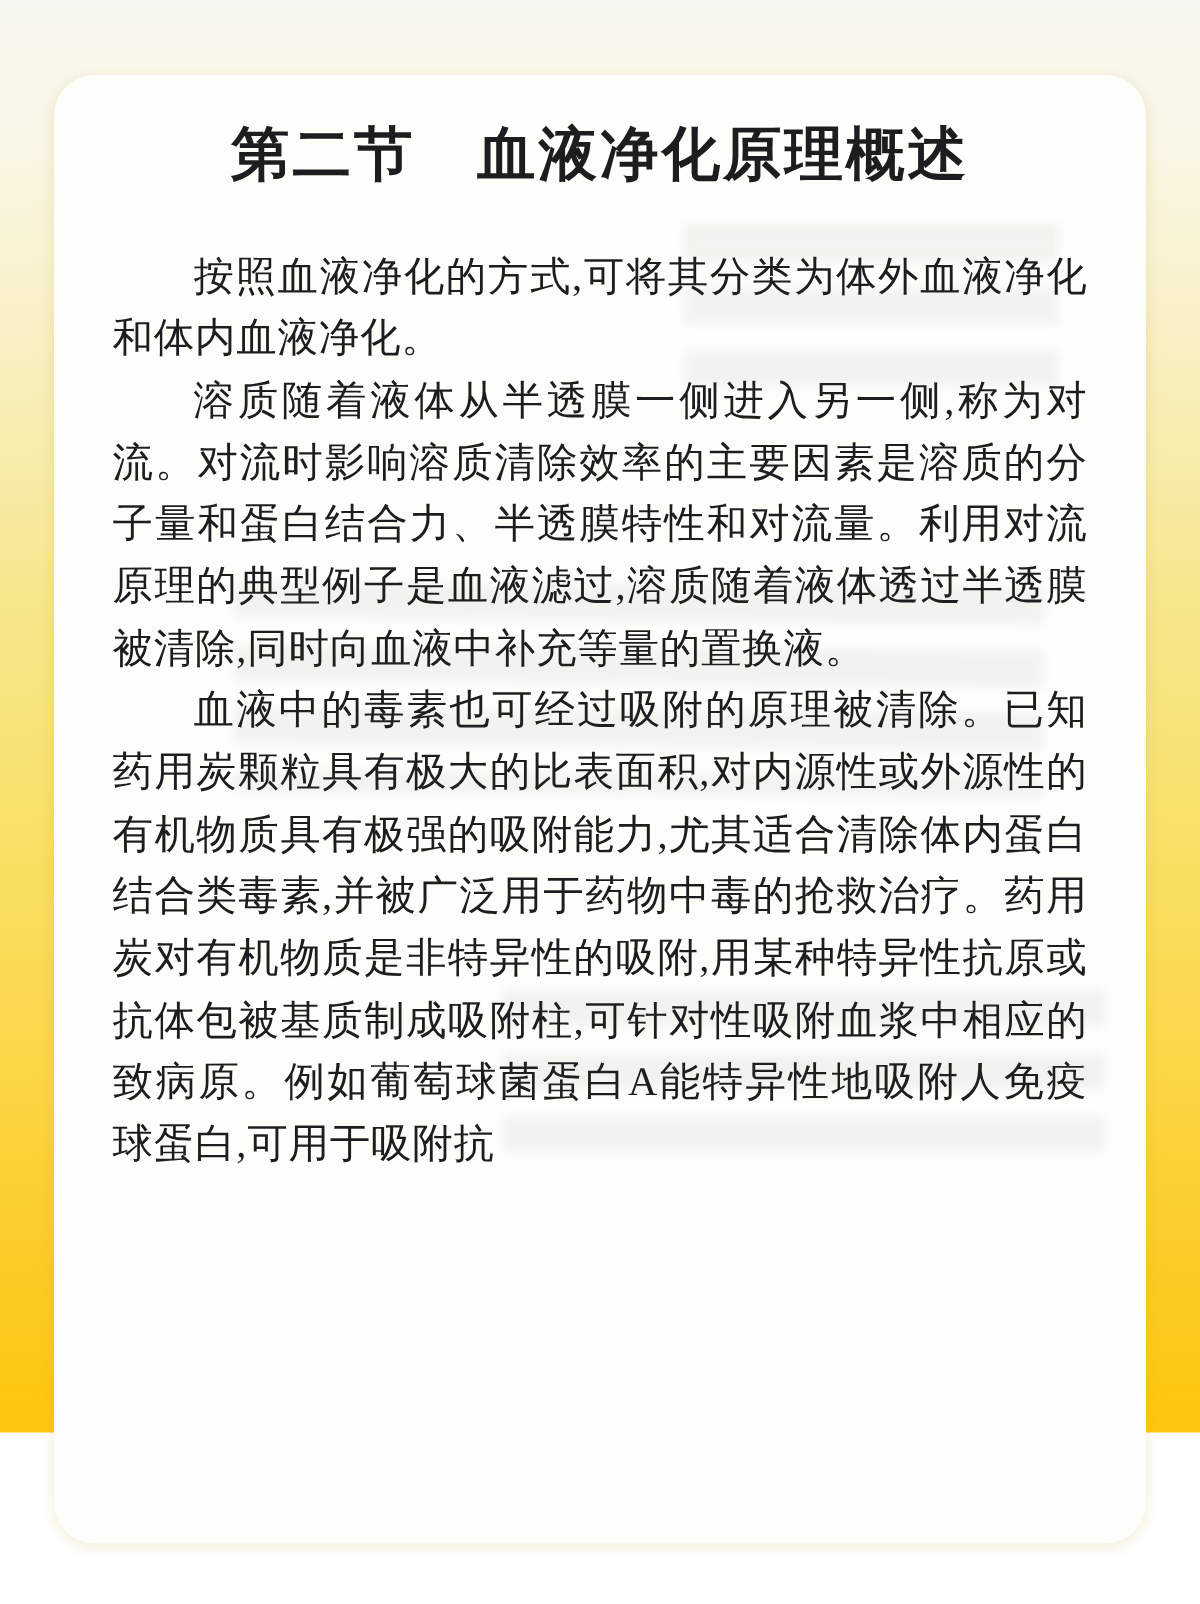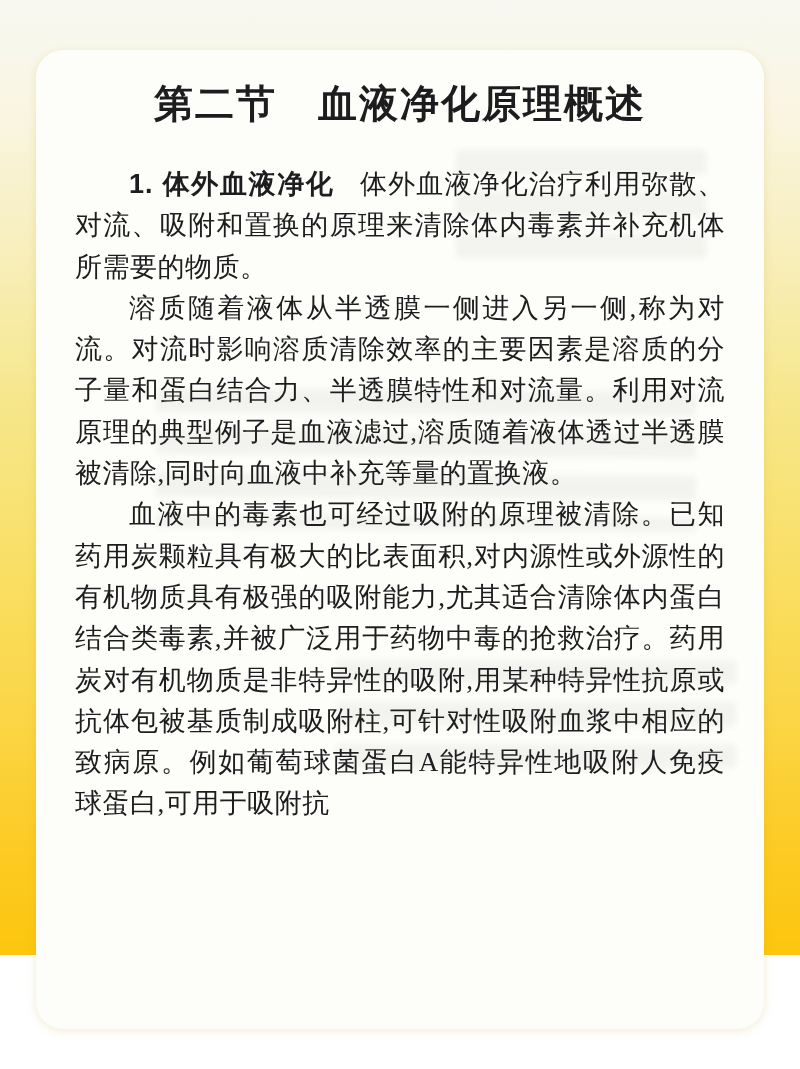"按照血液净化的方式,可将其分类为体外血液净化和体内血液净化。" p { html: none -> <p>按照血液净化的方式,可将其分类为体外血液净化和体内血液净化。</p> }
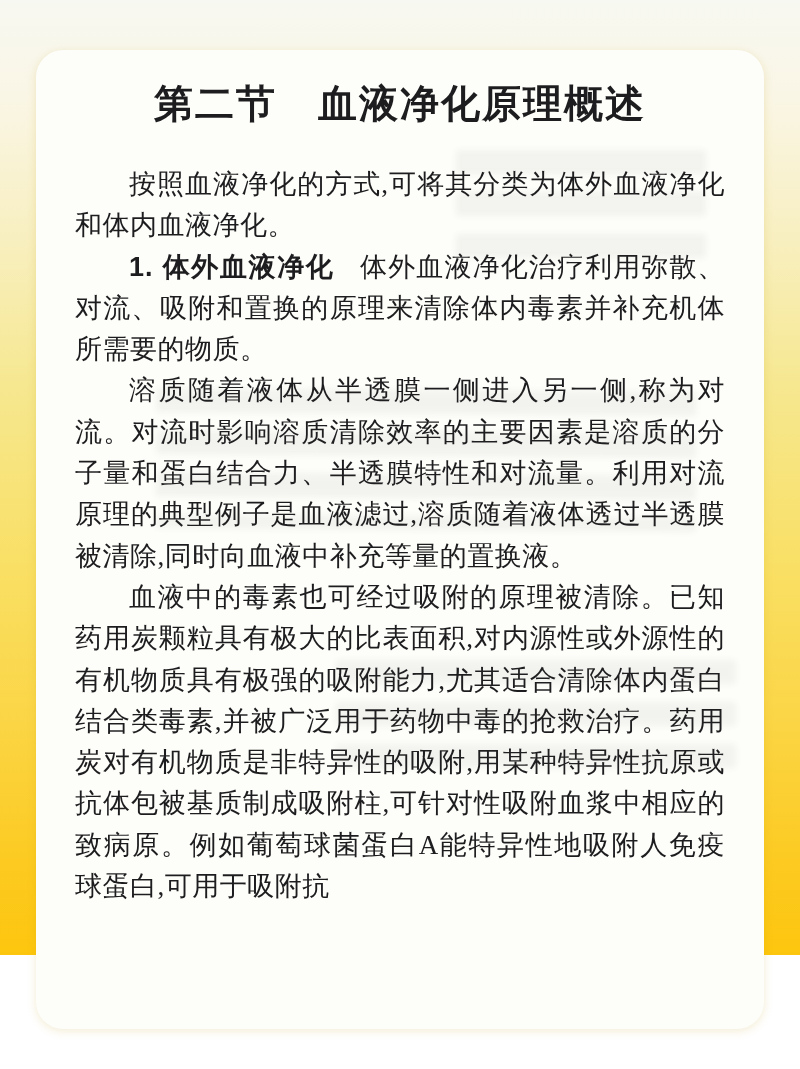"1. 体外血液净化" p { html: <p><span>1. 体外血液净化</span><span>体外血液净化治疗利用弥散、对流、吸附和置换的原理来清除体内毒素并补充机体所需要的物质。</span></p> -> none }
